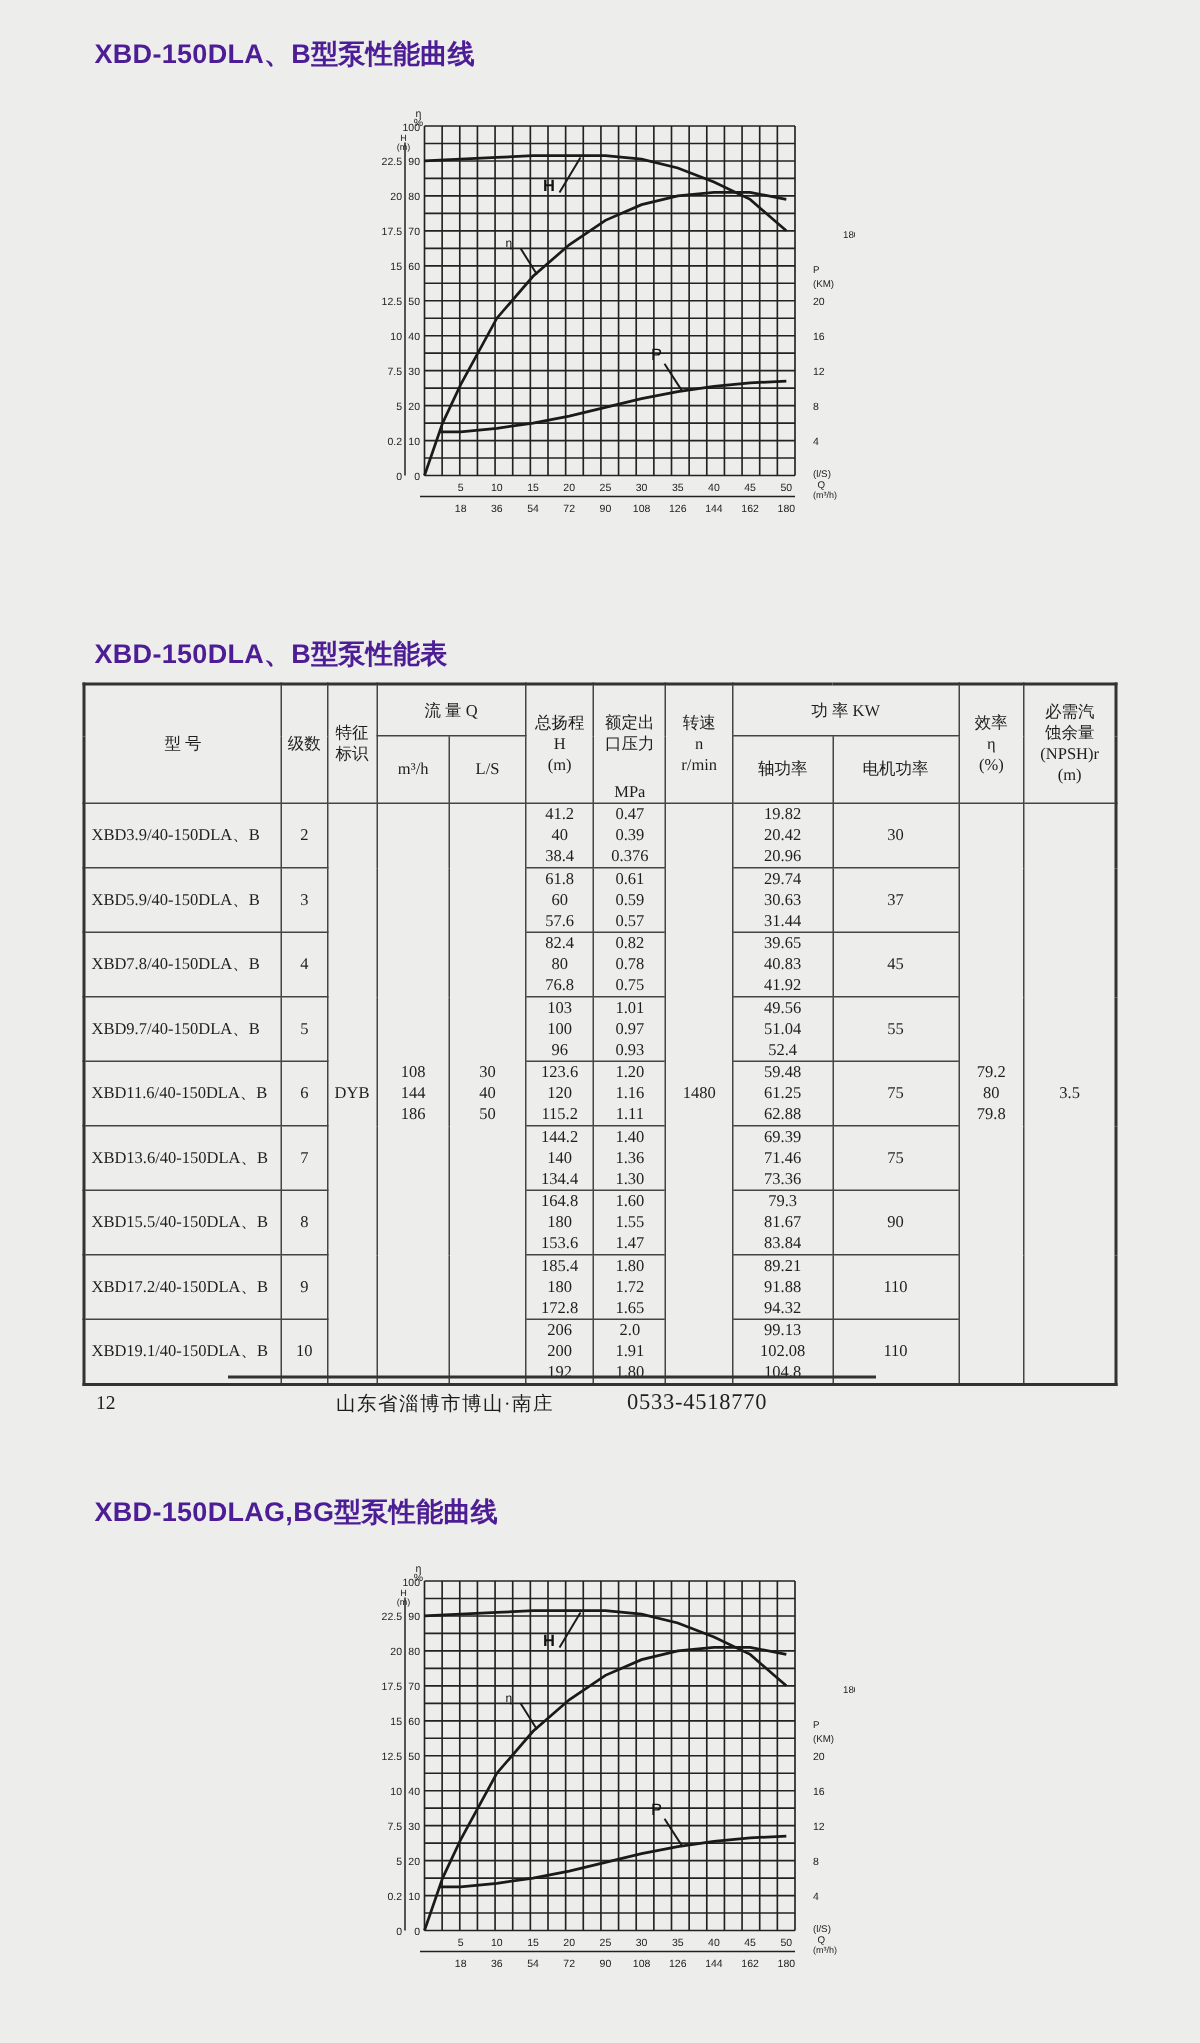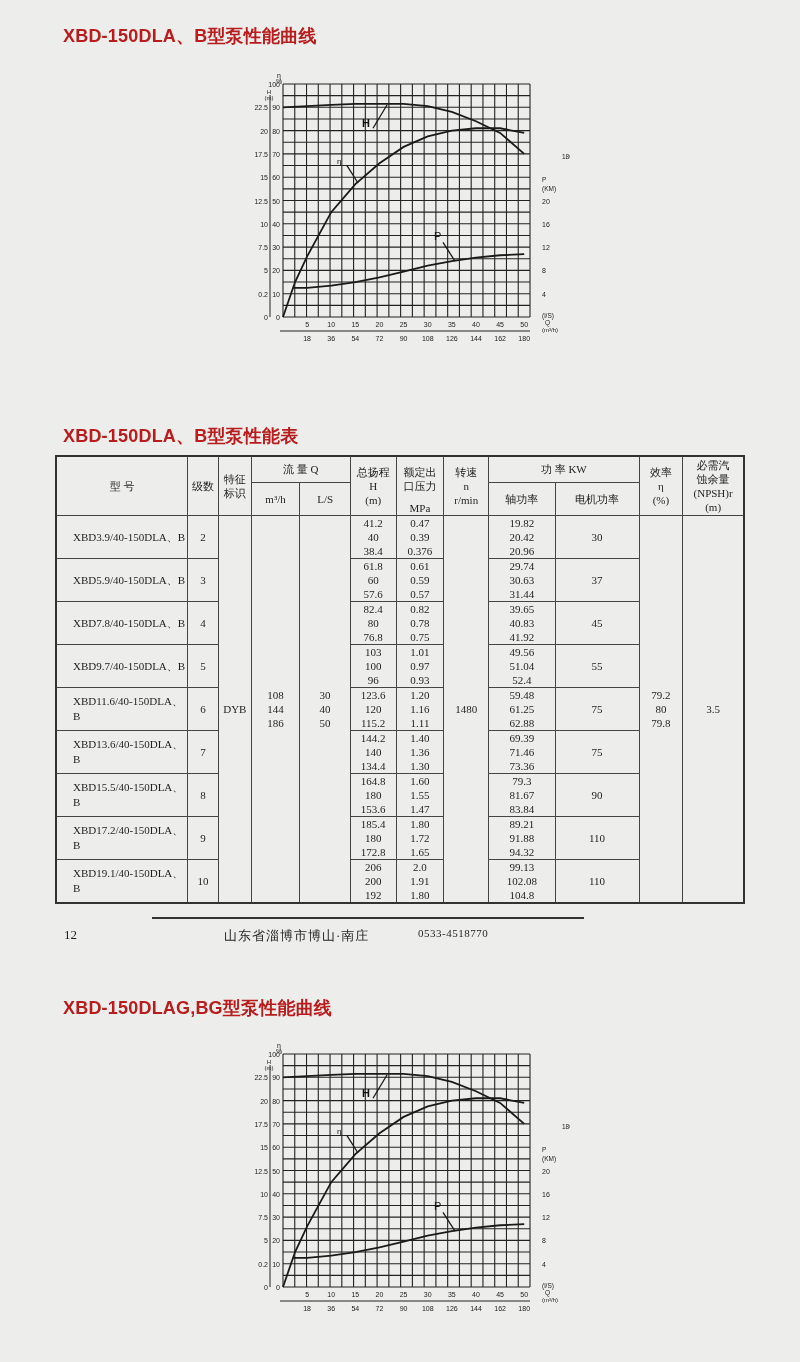"XBD-150DLA、B型泵性能曲线" .title { color: #b91c1c -> #4c1d95 }
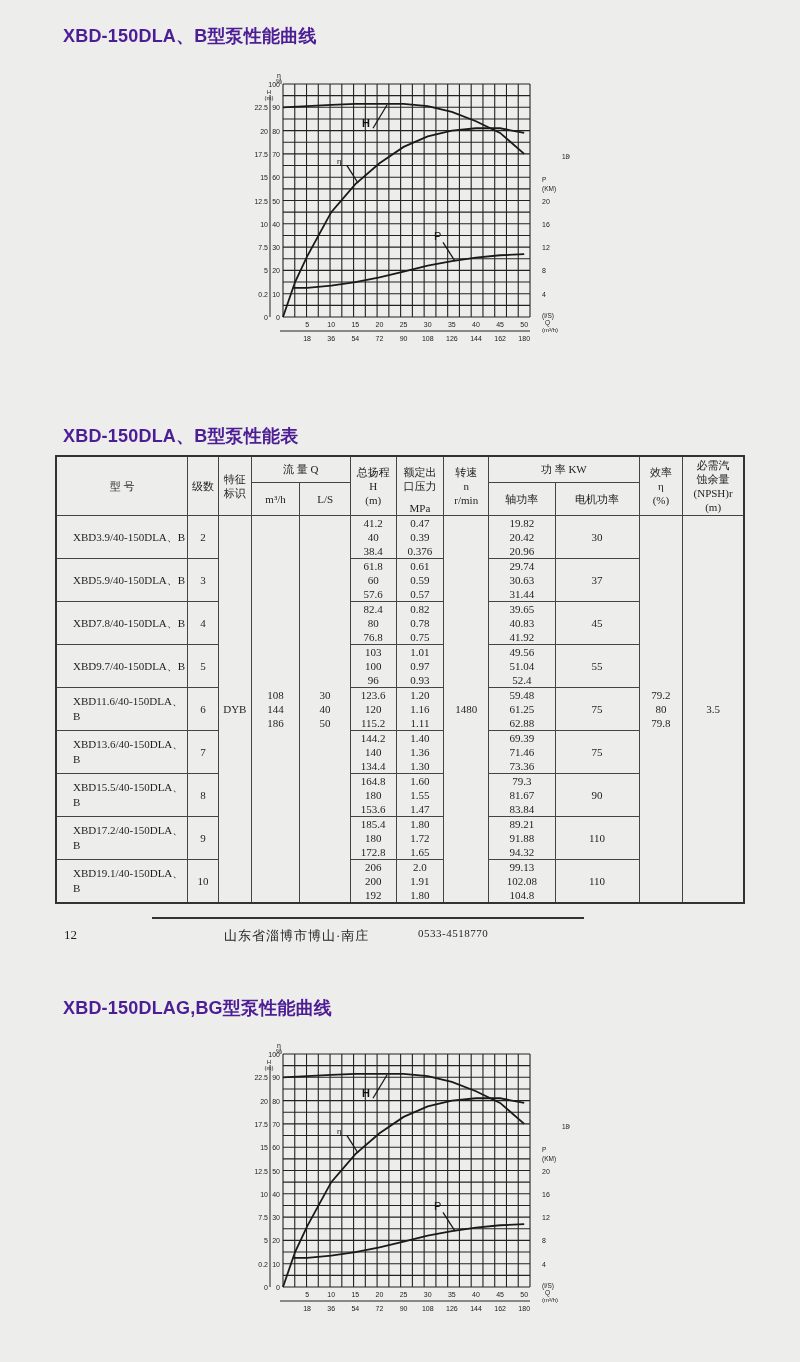"额定出口压力" div { margin: 8px auto -> 18px auto }
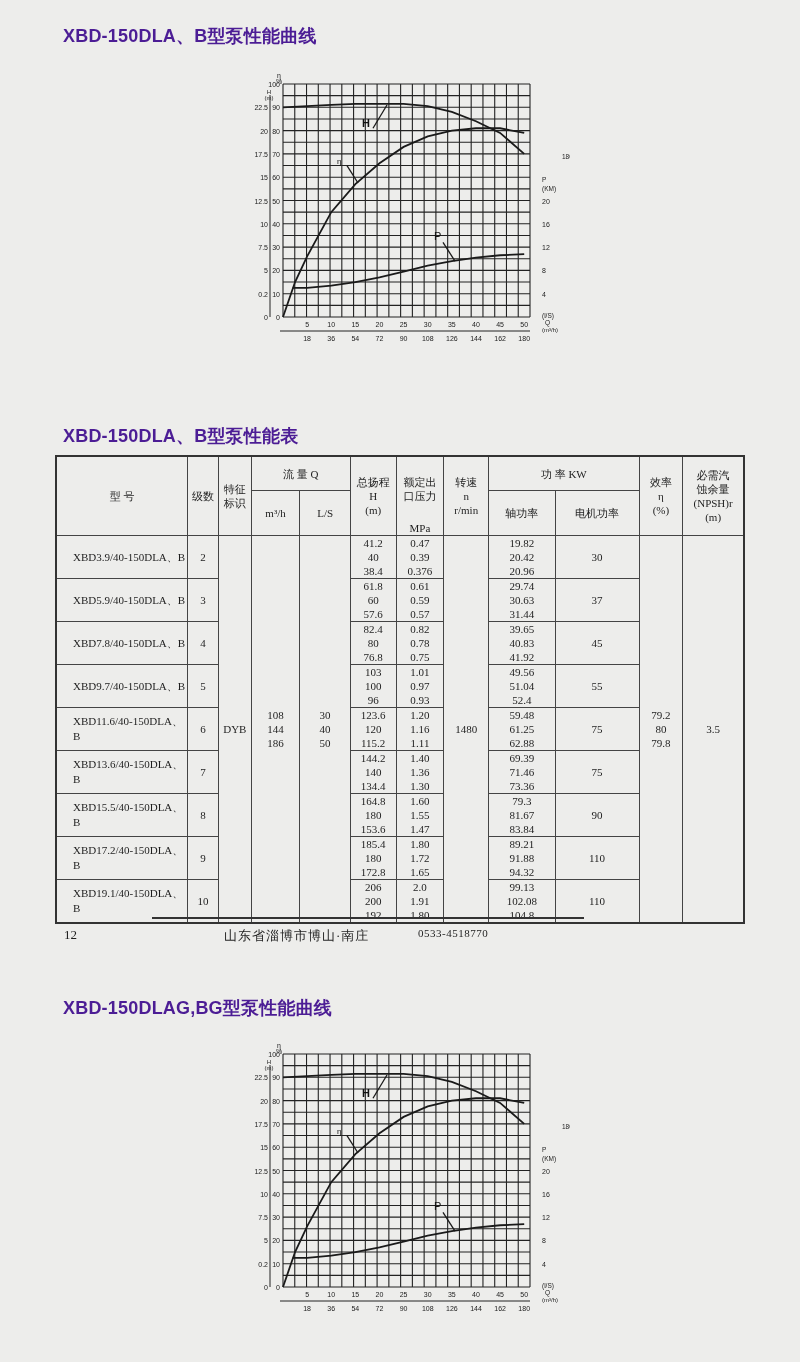"XBD3.9/40-150DLA、B" #perf-table td.model { padding-left: 16px -> 4px }
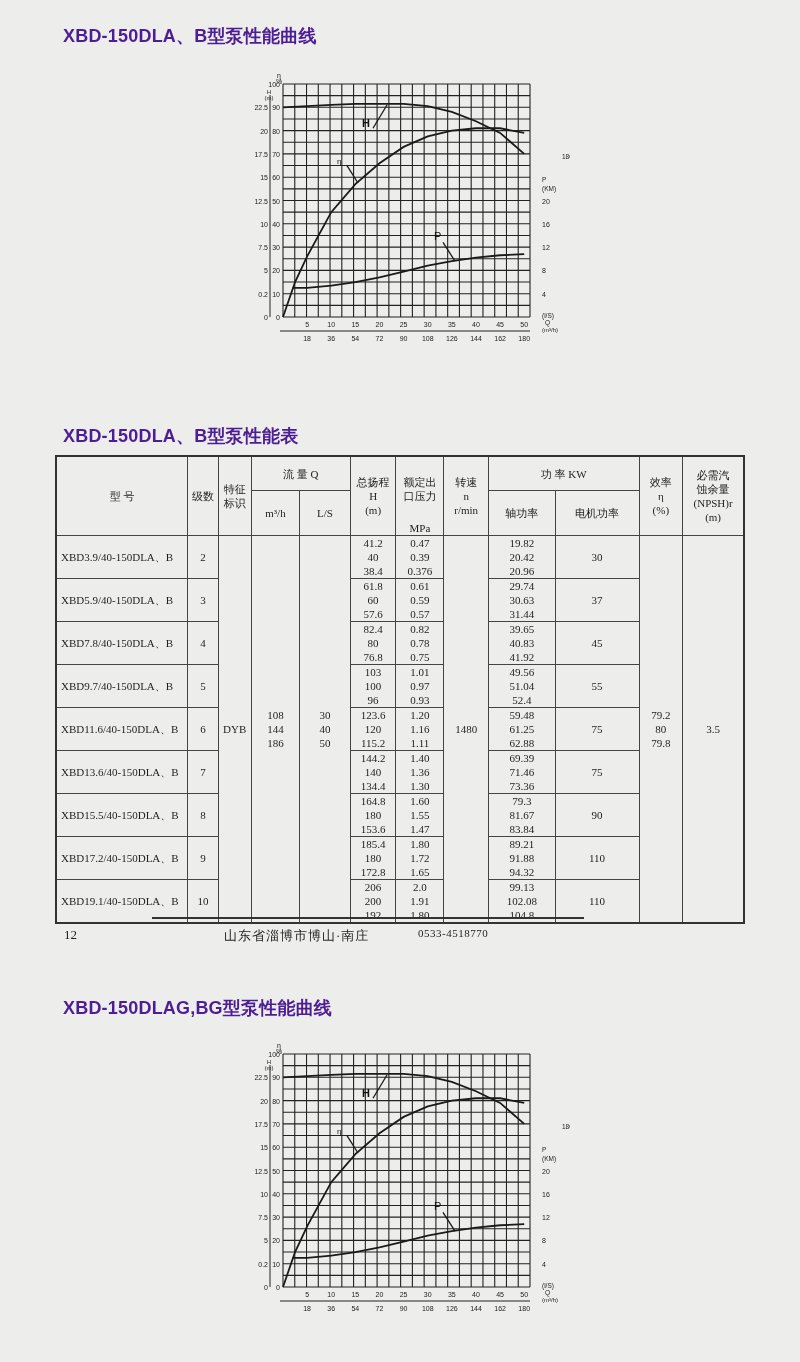"0533-4518770" .footer-phone { font-size: 11px -> 15px }
